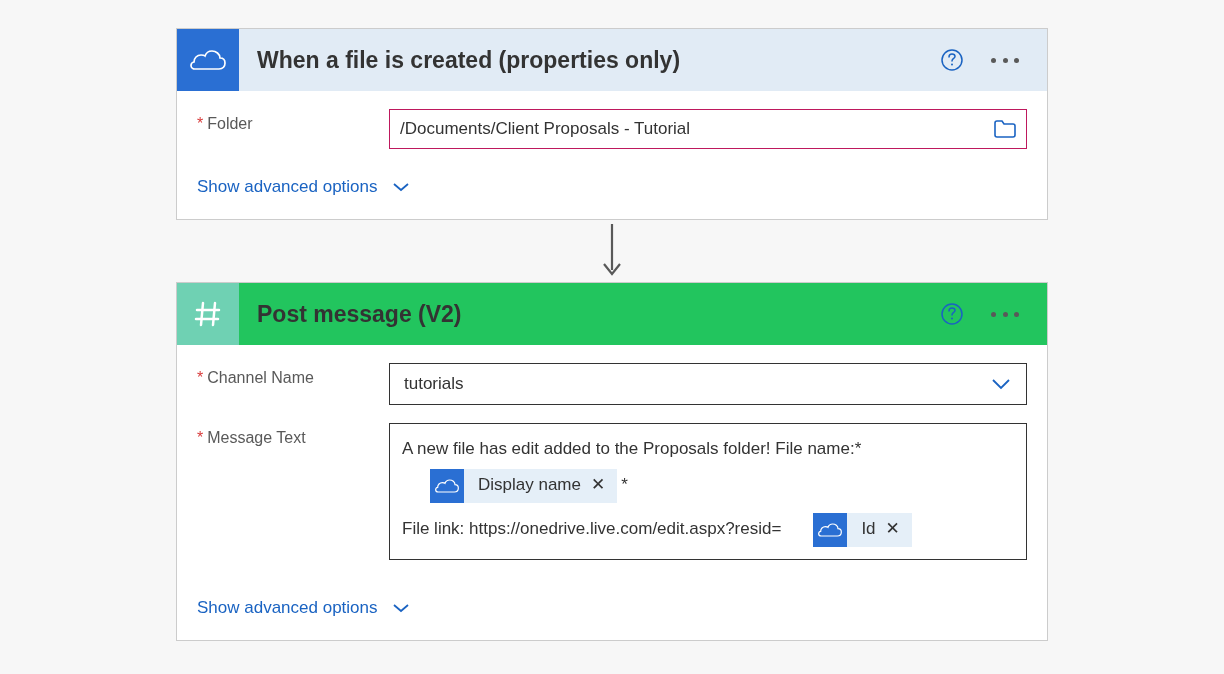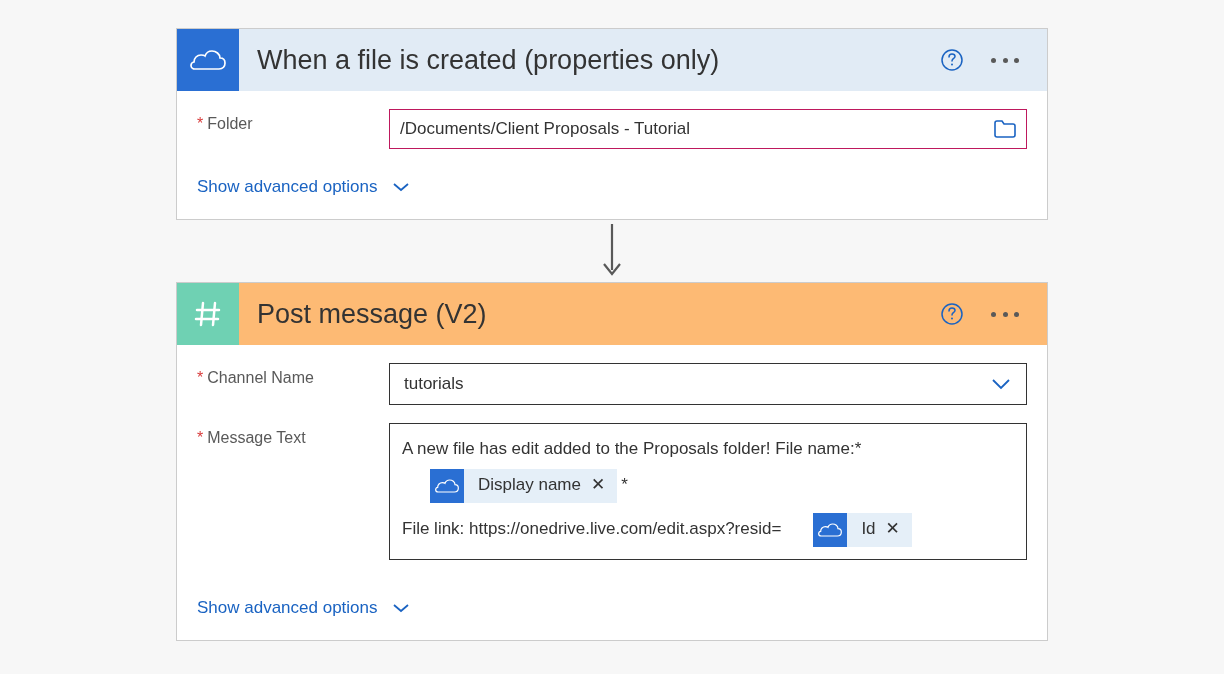"When a file is created" .header-title { font-size: 27px -> 23px; font-weight: 400 -> 700 }
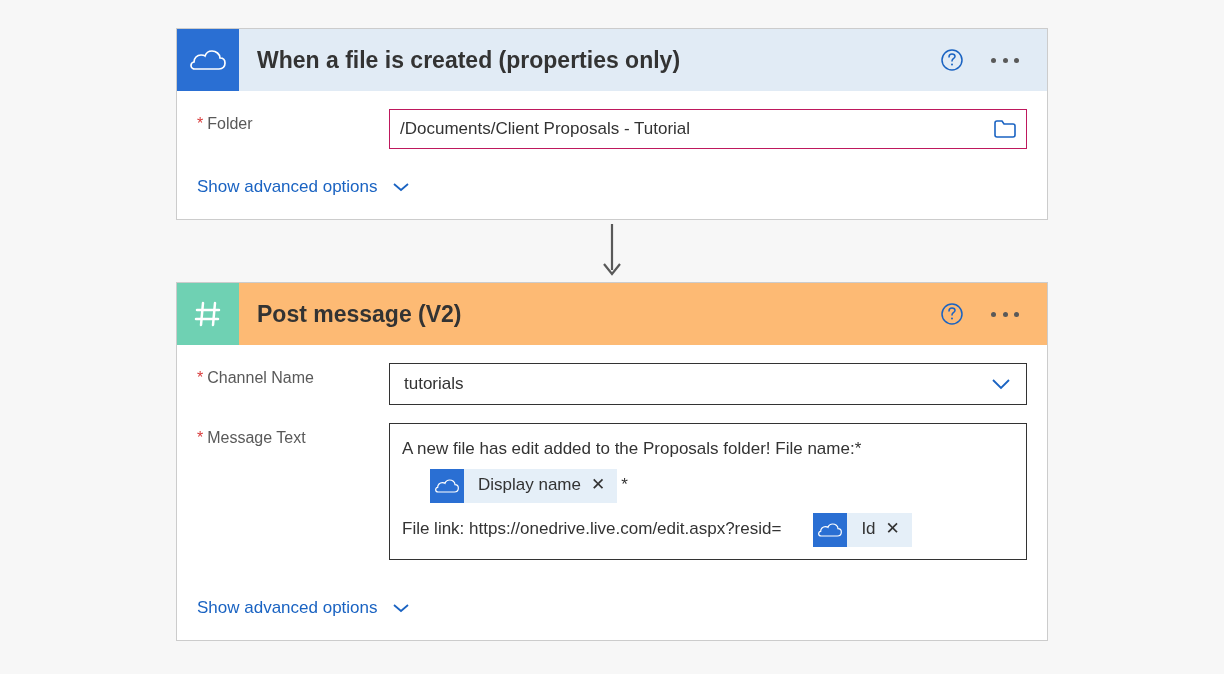"Post message (V2)" .card-header.slack { background: #fdba74 -> #22c55e }
